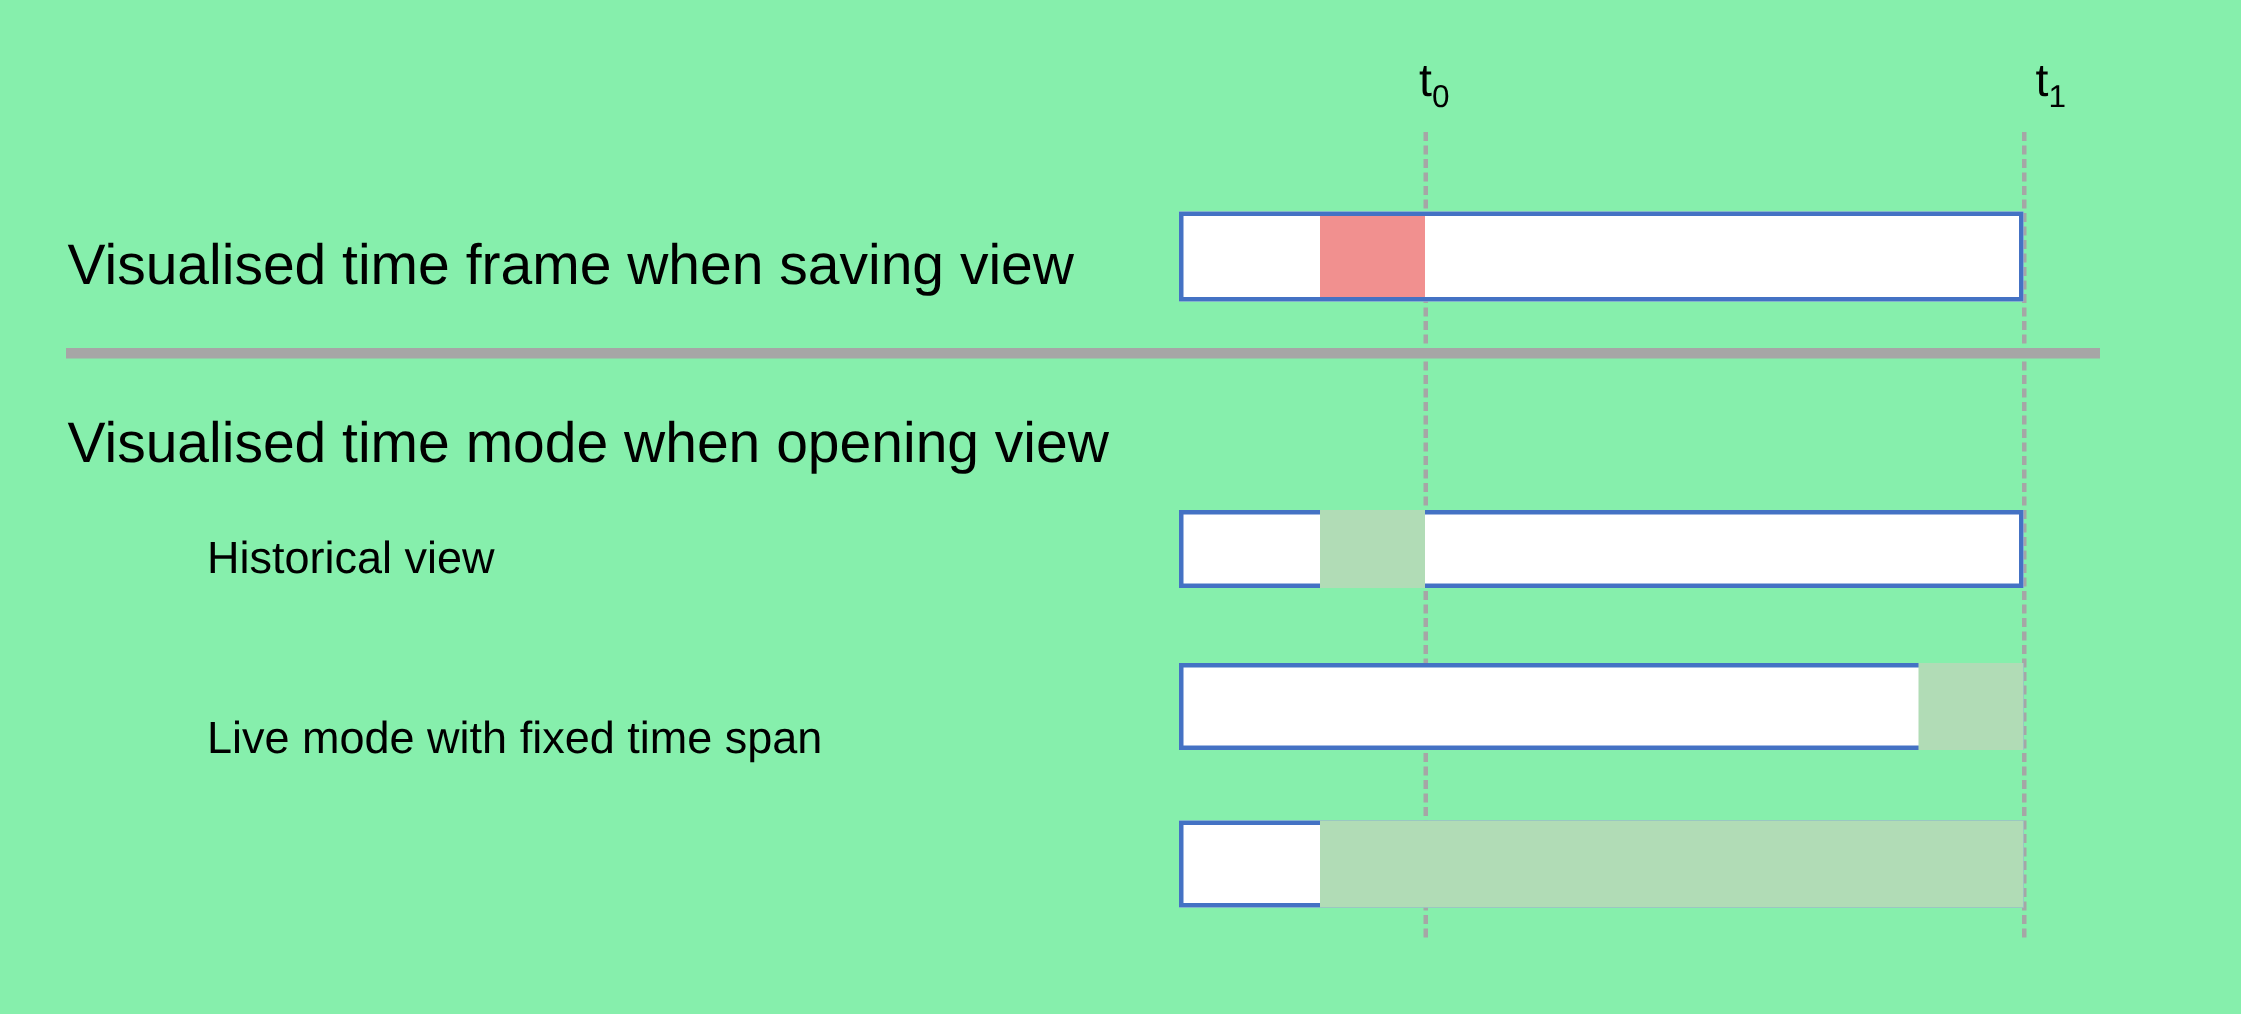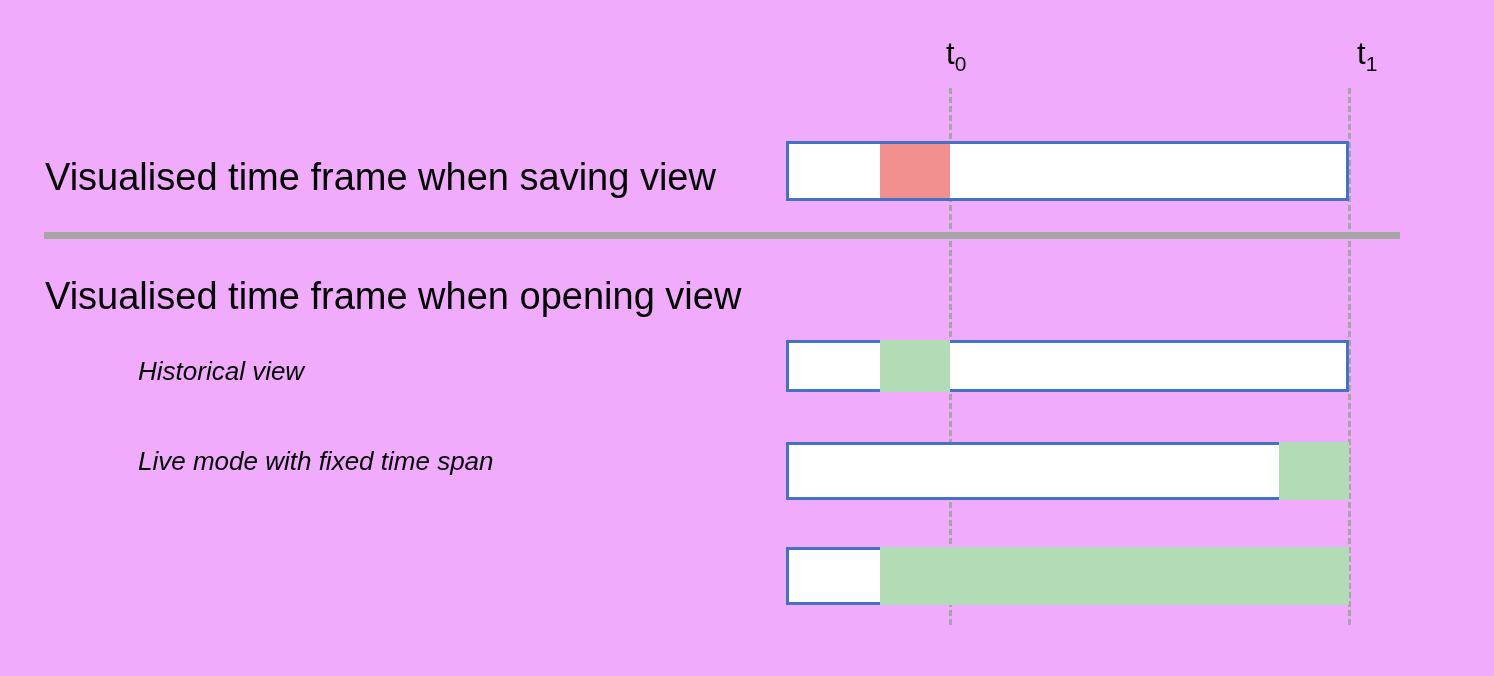"t0" #stage { background: #f0abfc -> #86efac }
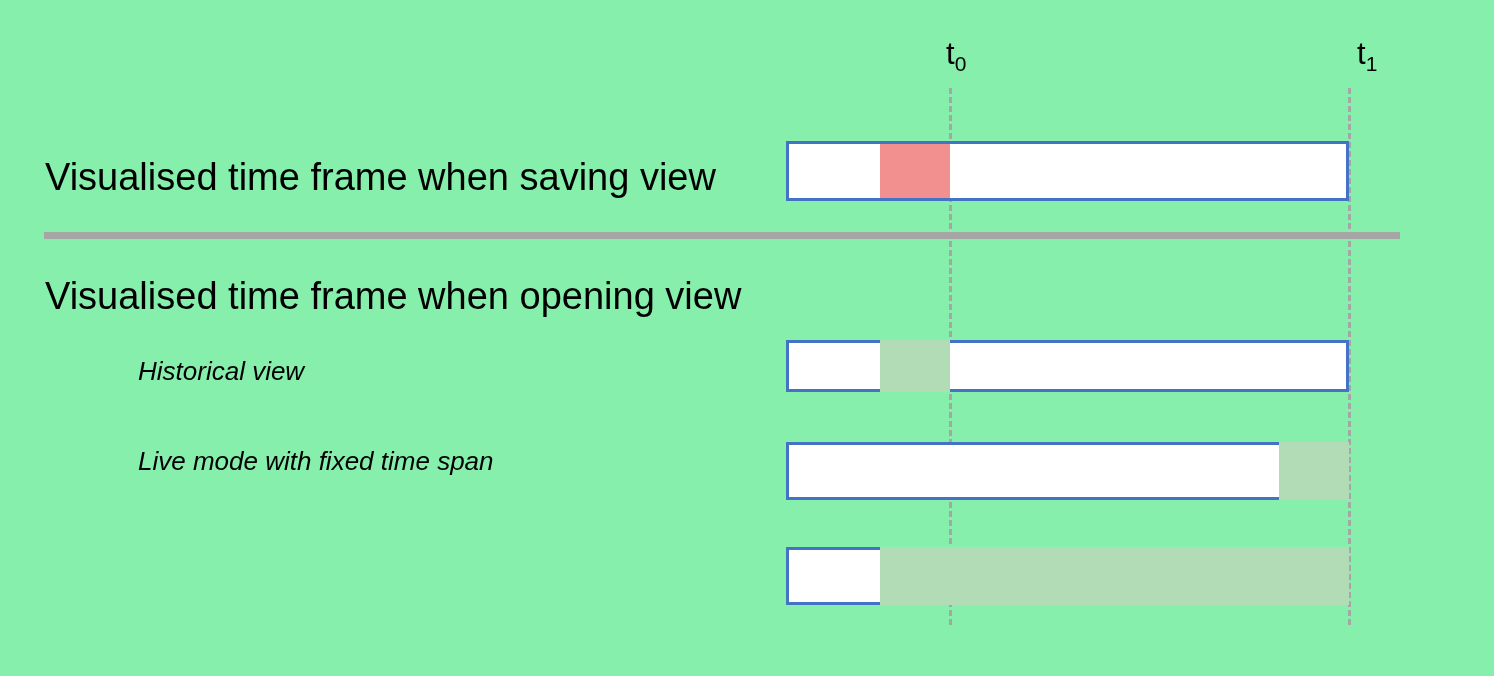"Visualised time frame when opening" div.caption { text: frame -> mode }
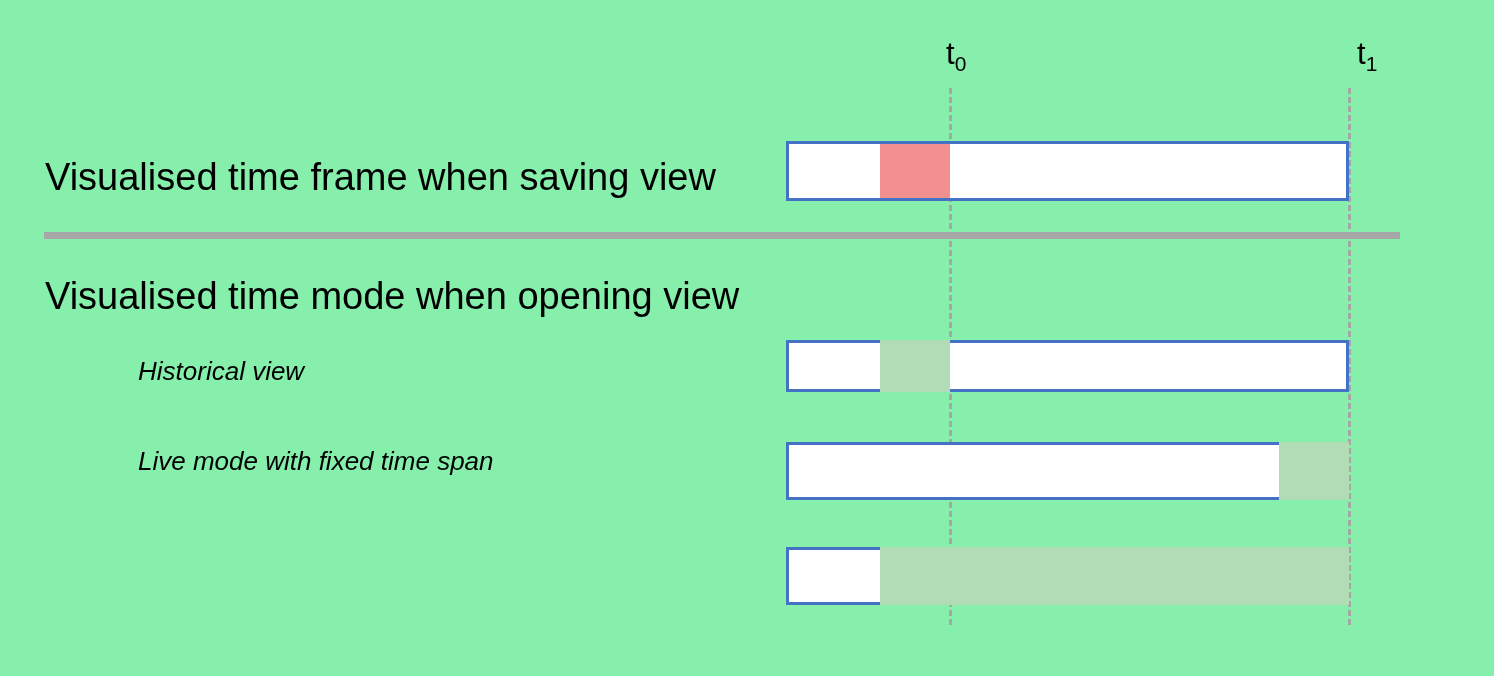"Historical view" .row-label { font-size: 26px -> 30px; font-style: italic -> none }
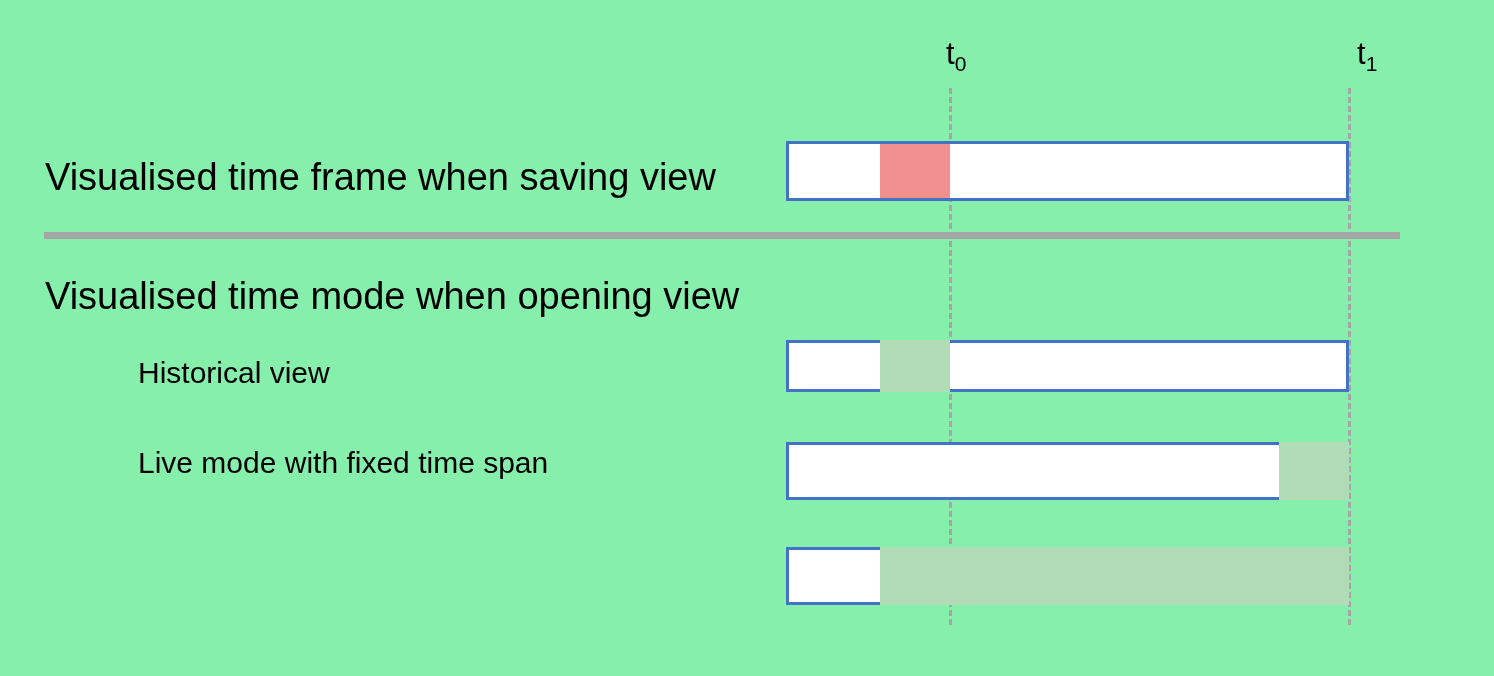"Live mode with fixed time" div.row-label { top: 448px -> 478px }
